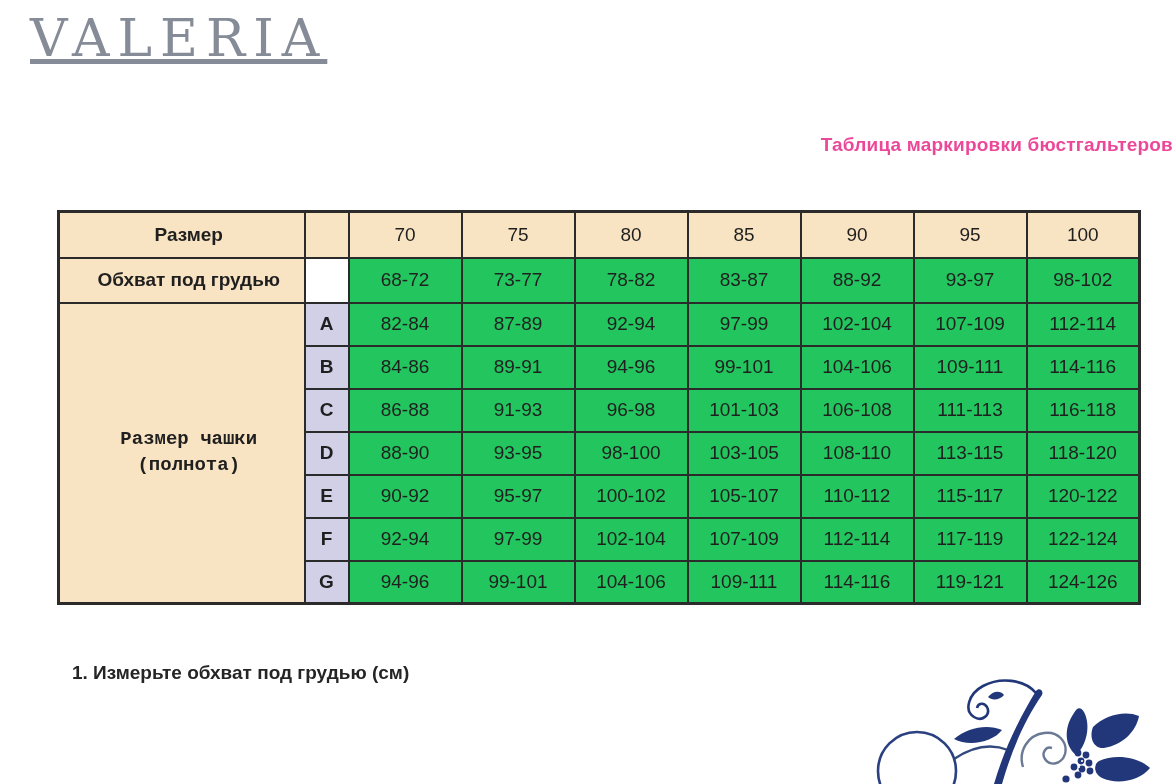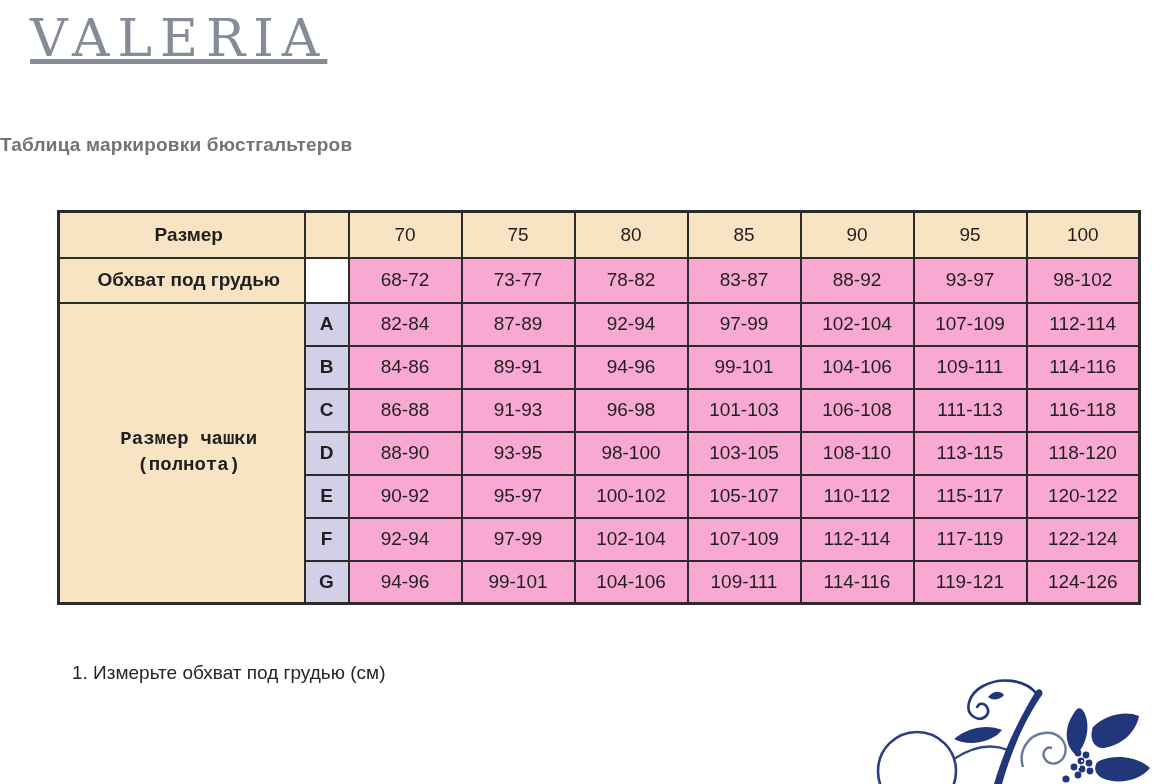"Таблица маркировки бюстгальтеров" .title { color: #737373 -> #ec4899; text-align: left -> right }
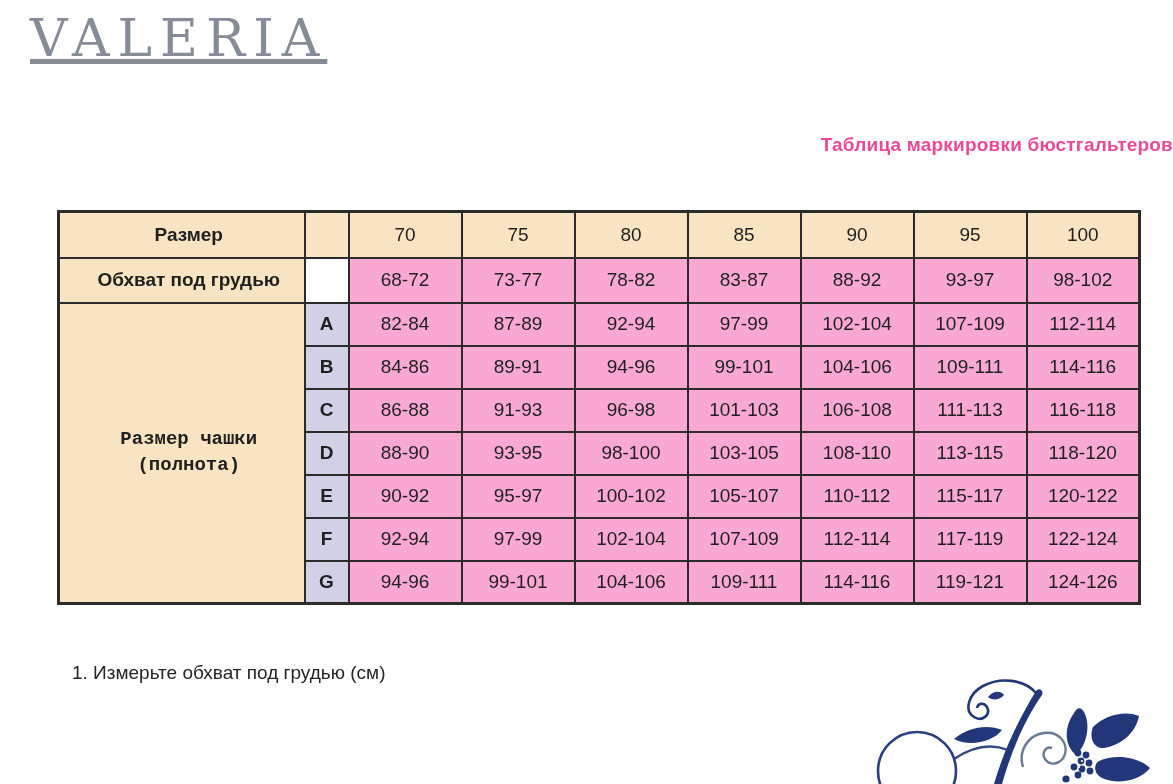"68-72" .data-cell { background: #f9a8d4 -> #22c55e }
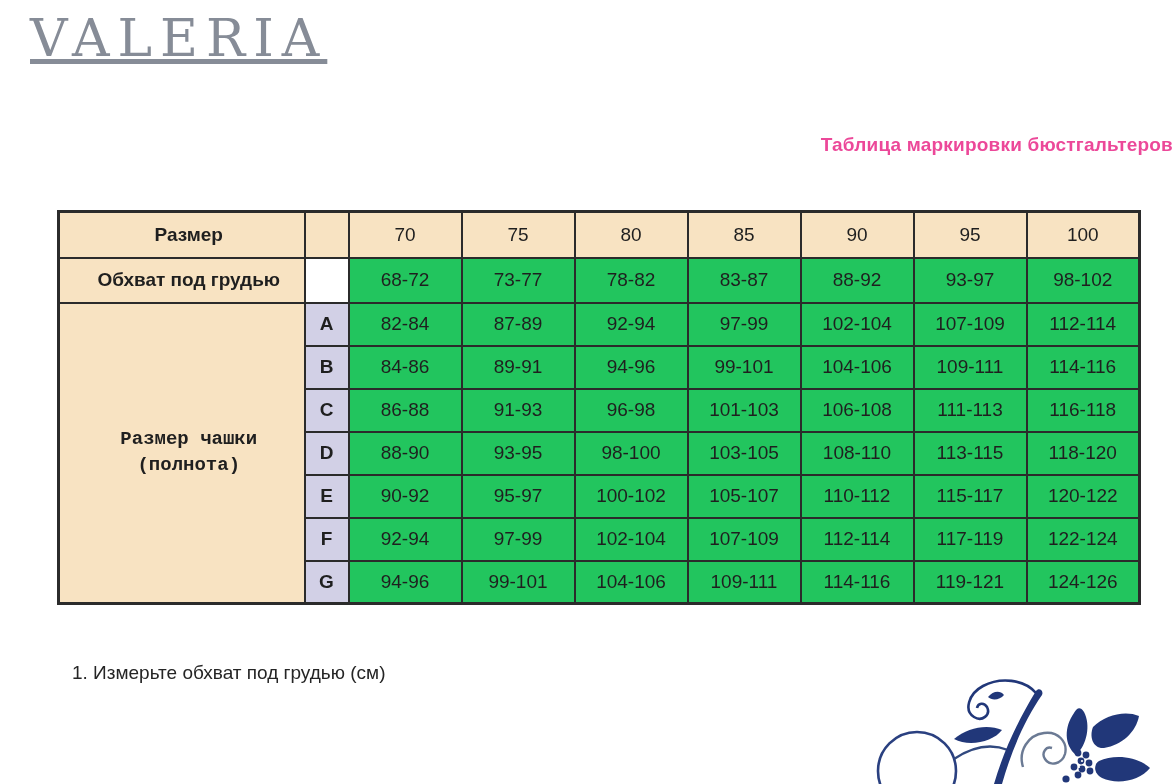"1. Измерьте обхват под грудью" .instructions { font-weight: normal -> bold }
